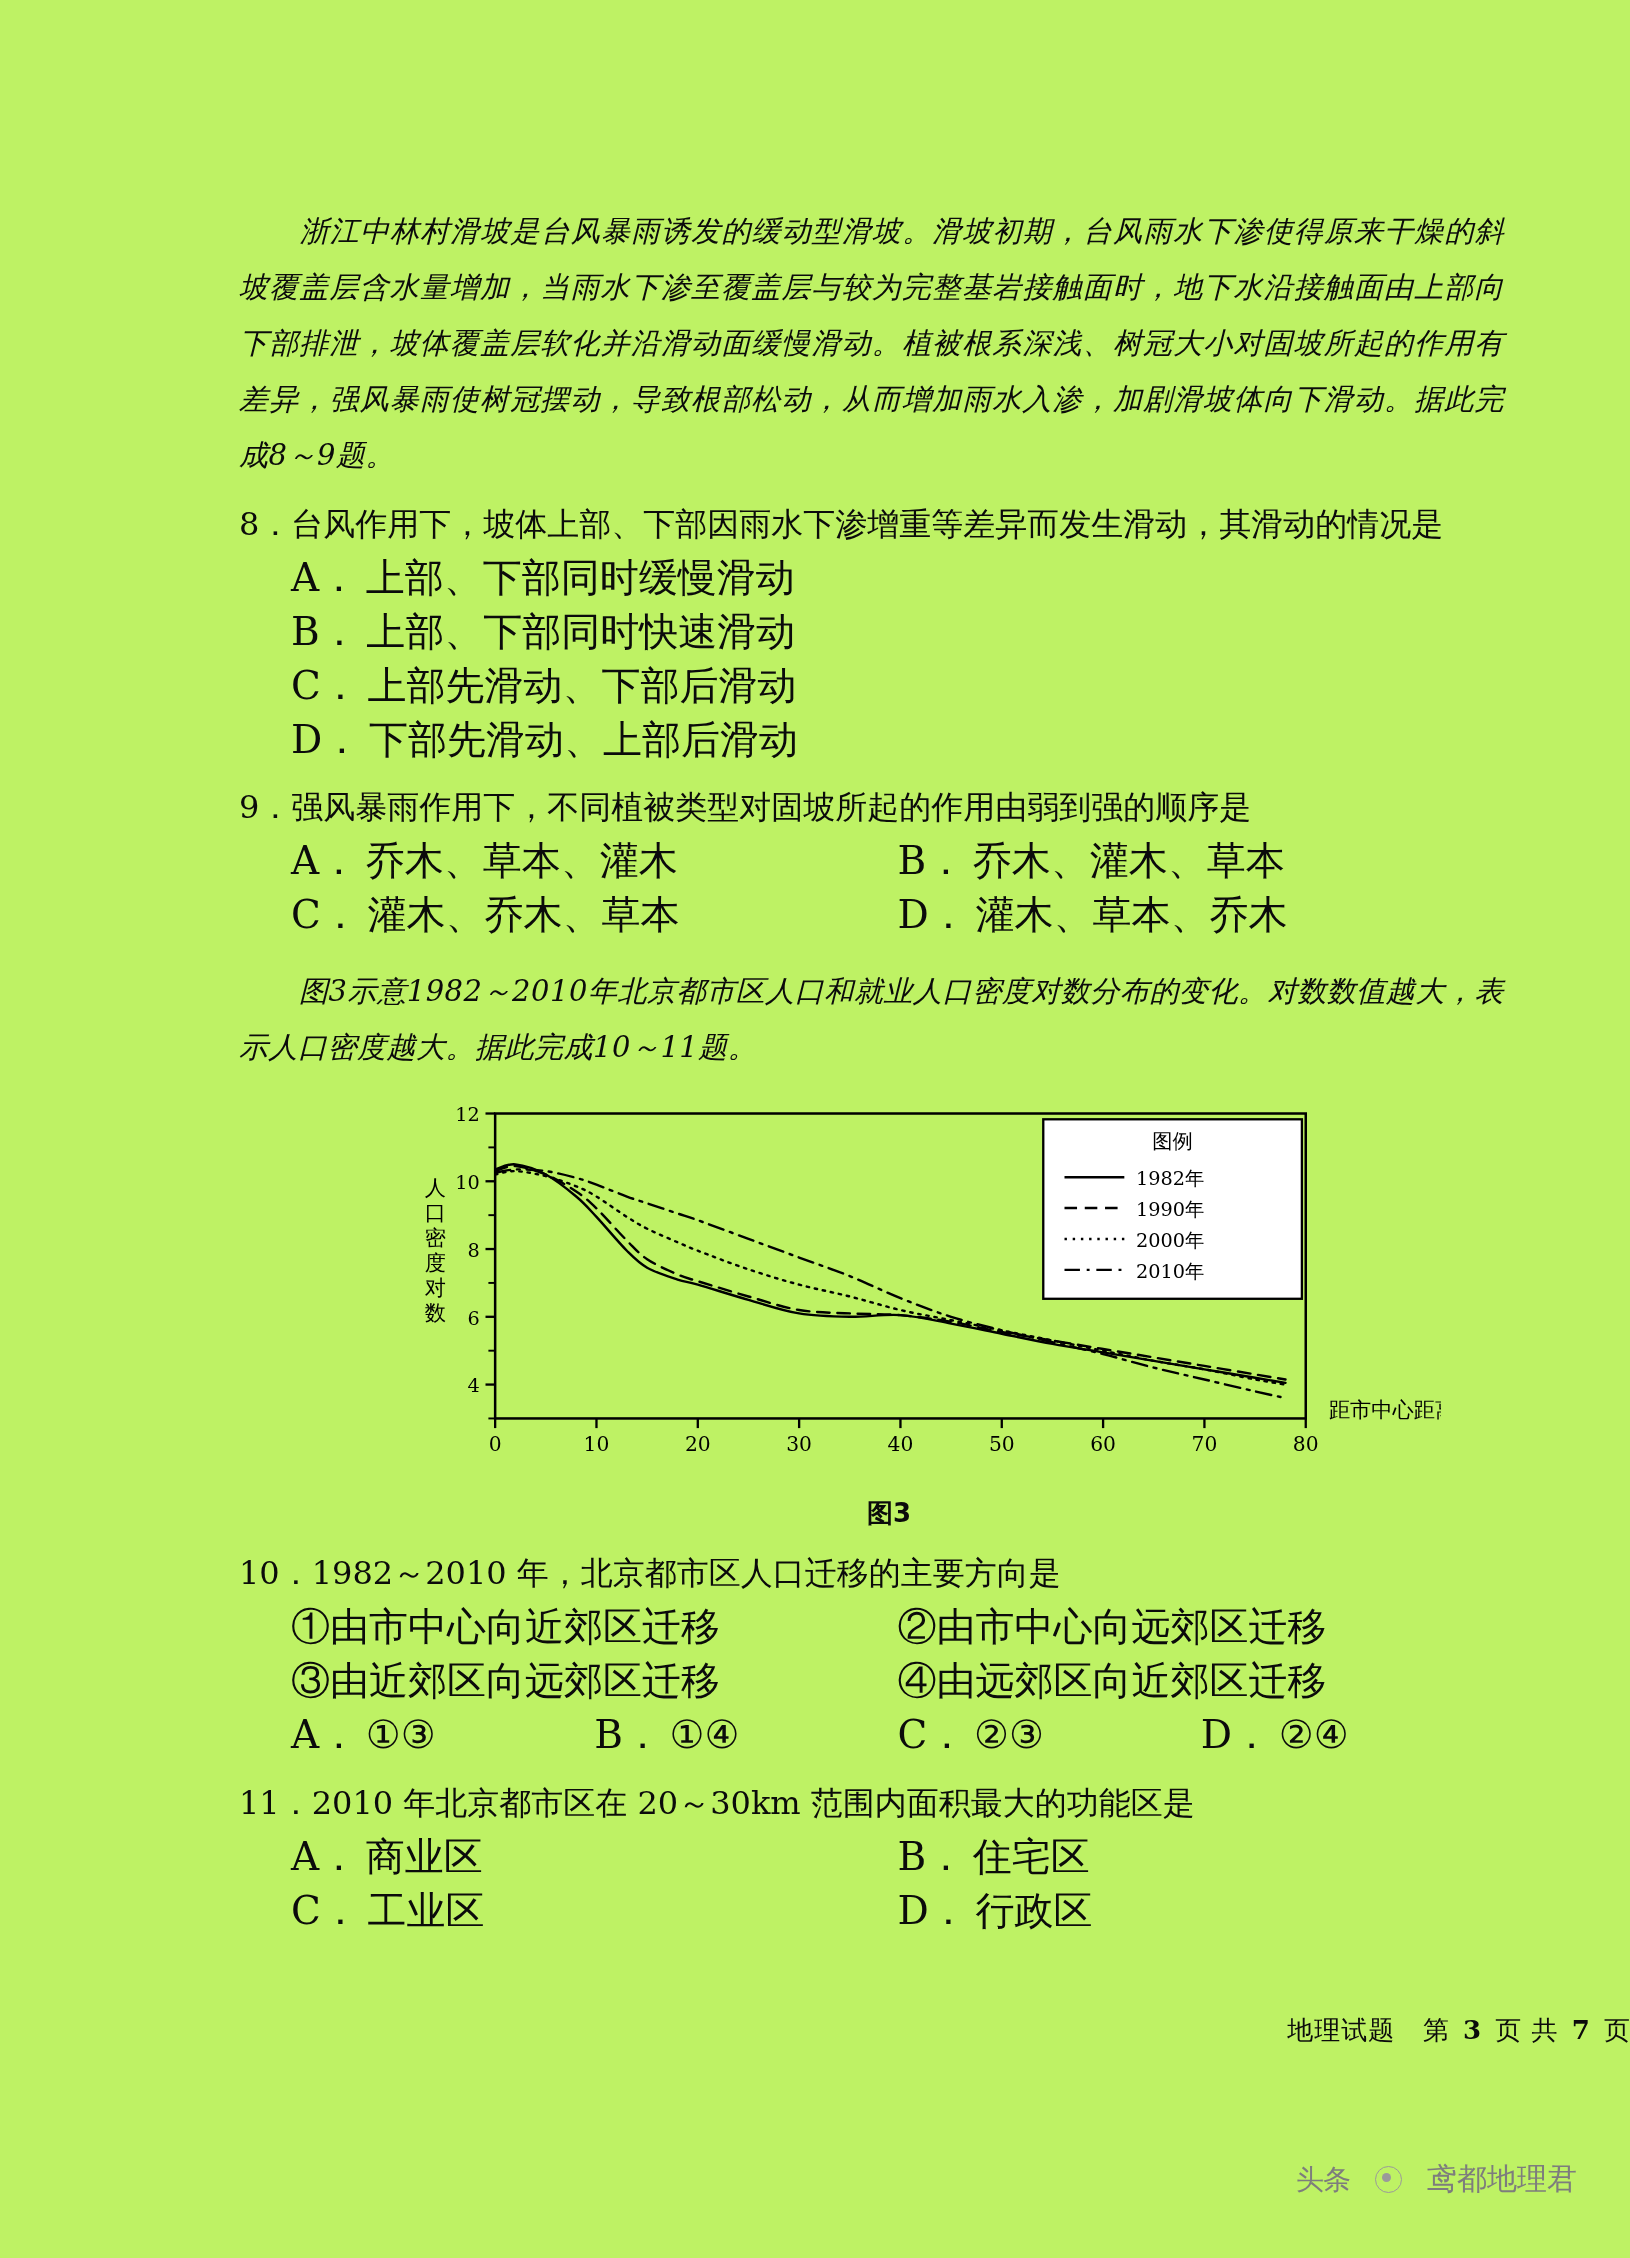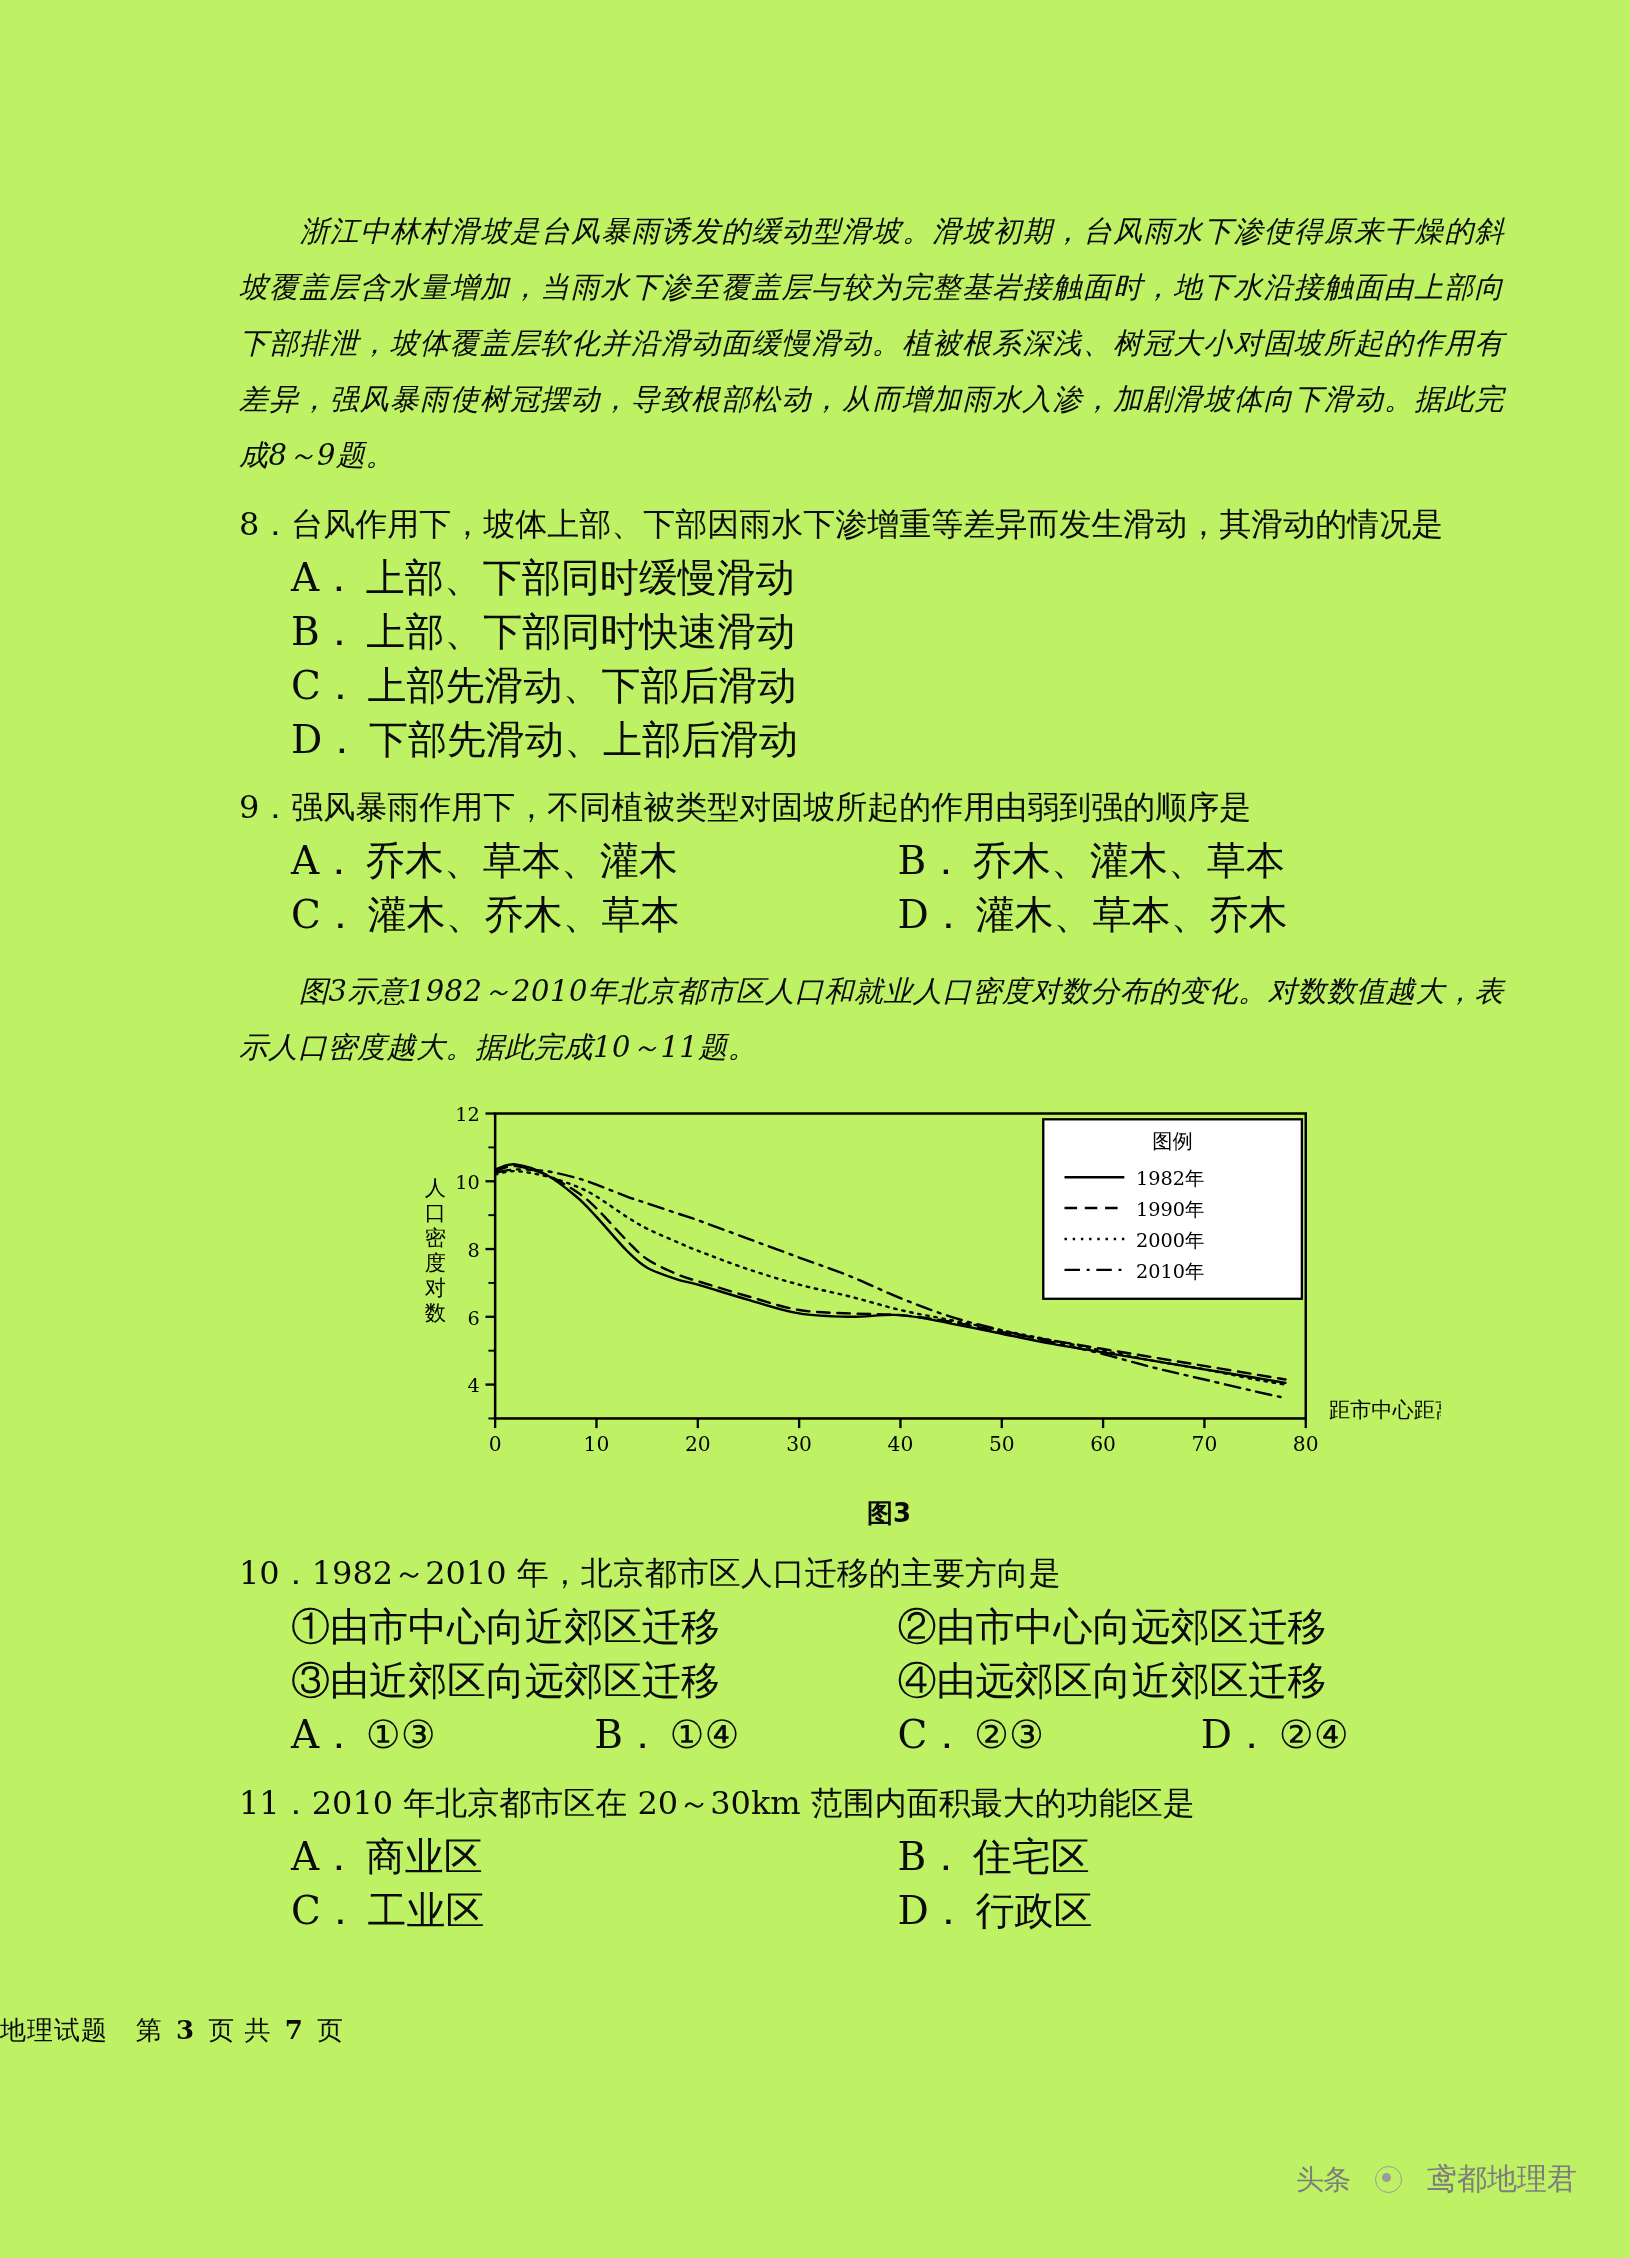"地理试题 第 3 页 共" .footer { text-align: left -> right }
